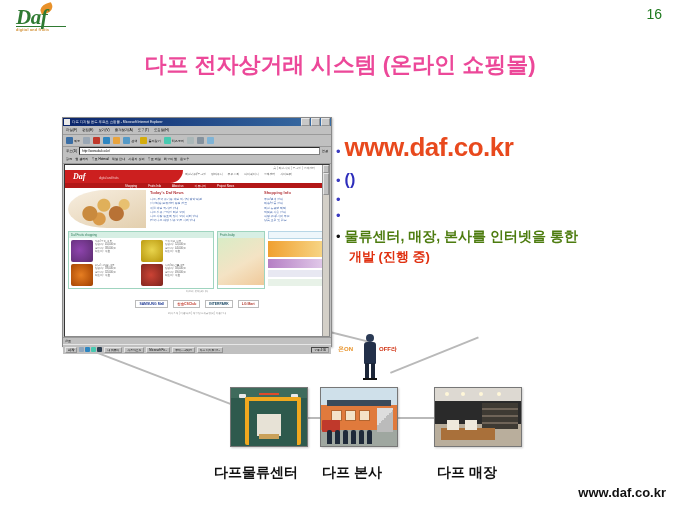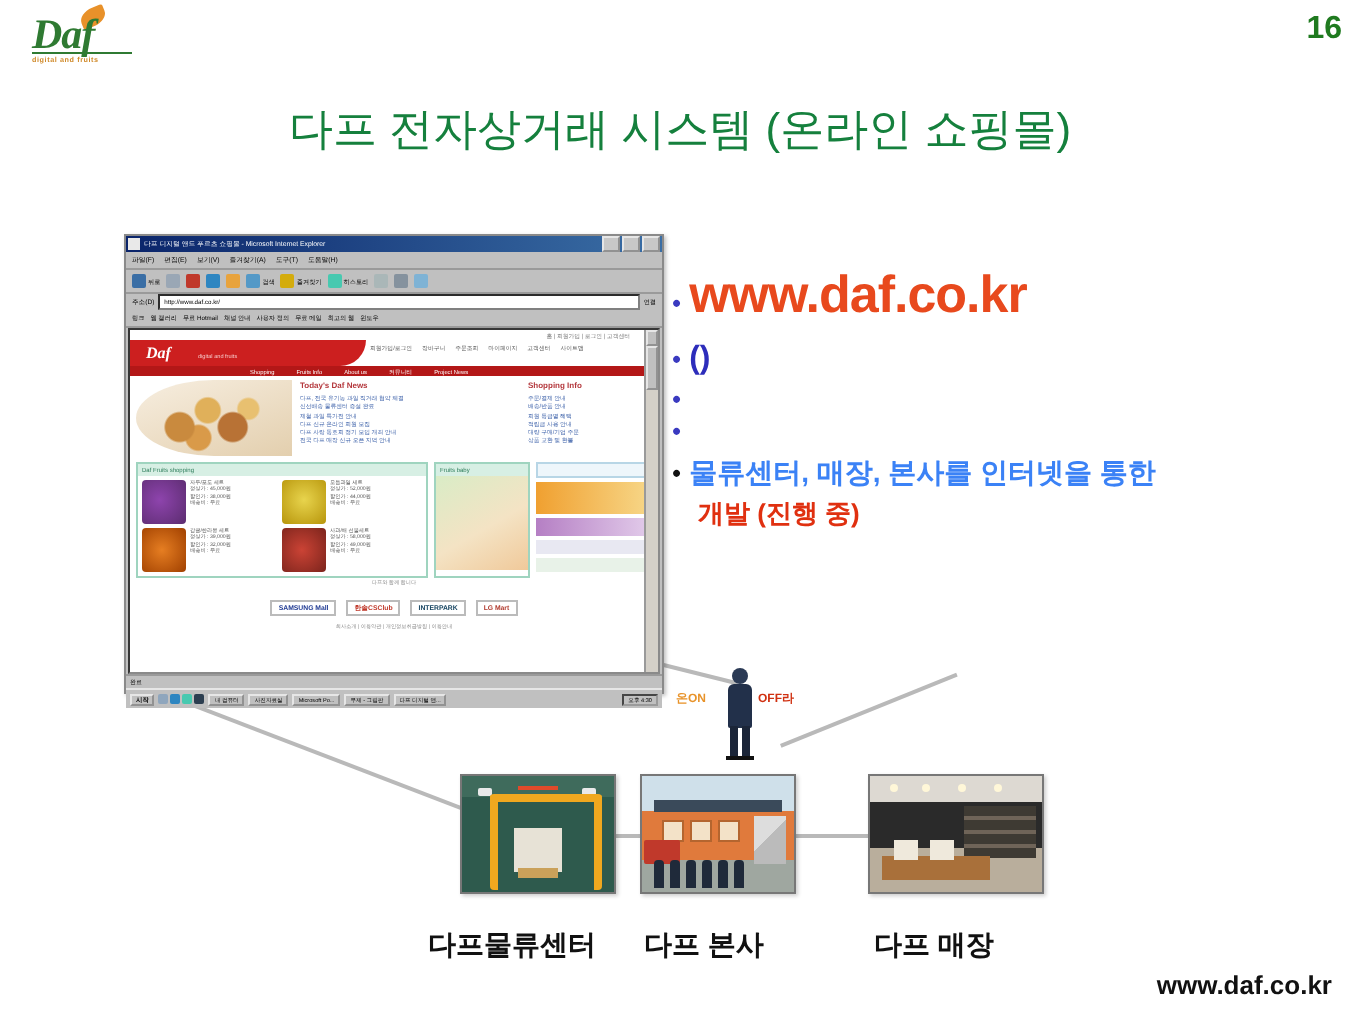"16" .page-num { font-size: 16px -> 14px; font-weight: bold -> normal; right: 9px -> 18px }
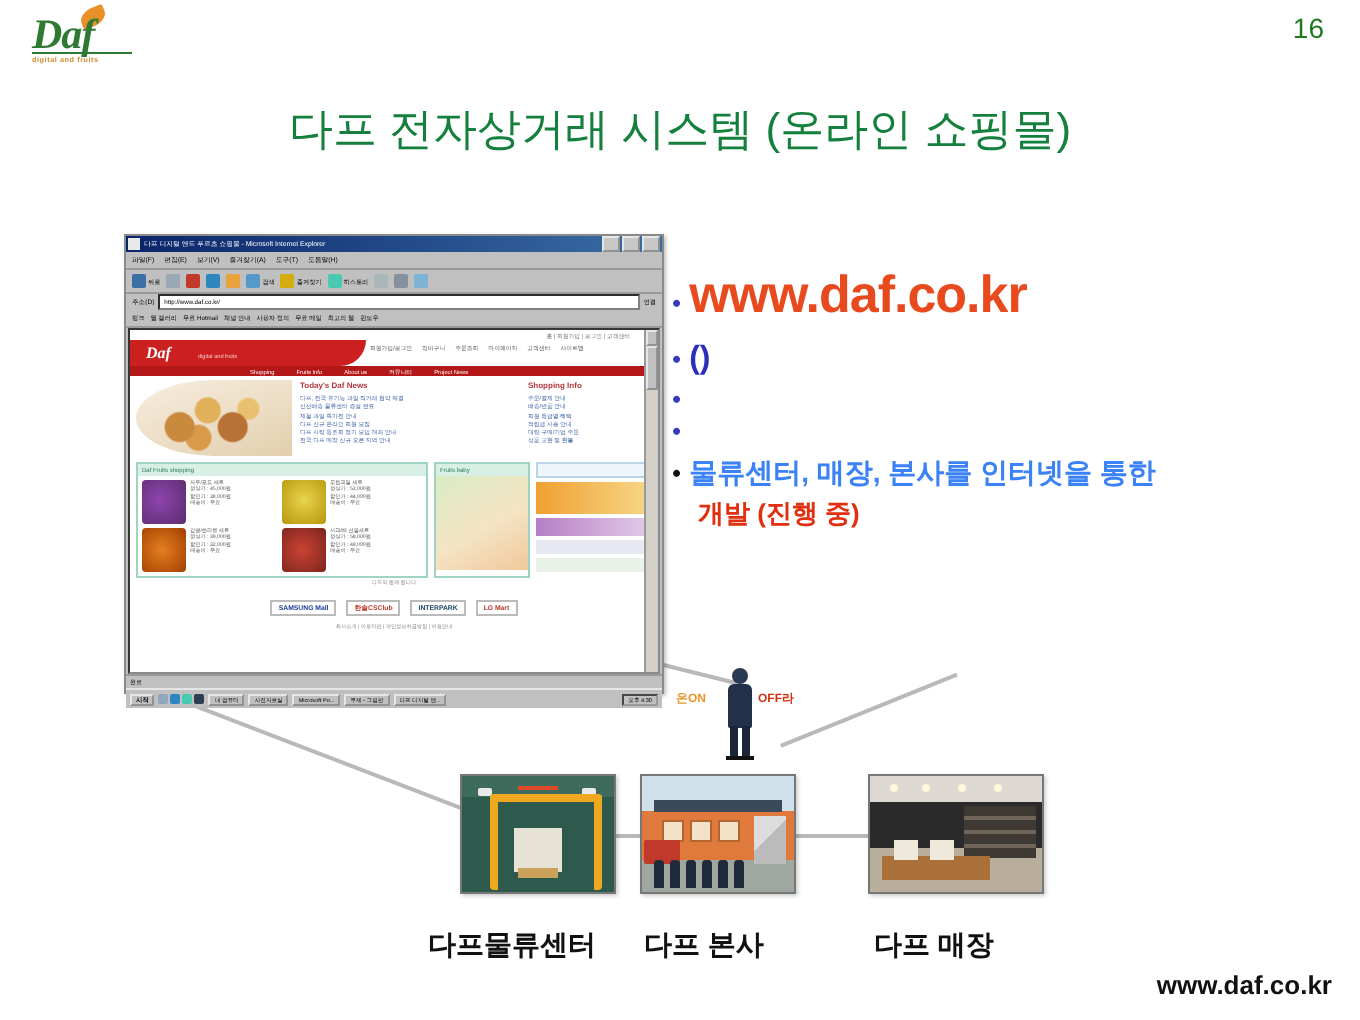"다프 전자상거래 시스템 (온라인 쇼핑몰)" .title { color: #15803d -> #ec4899; font-weight: normal -> bold }
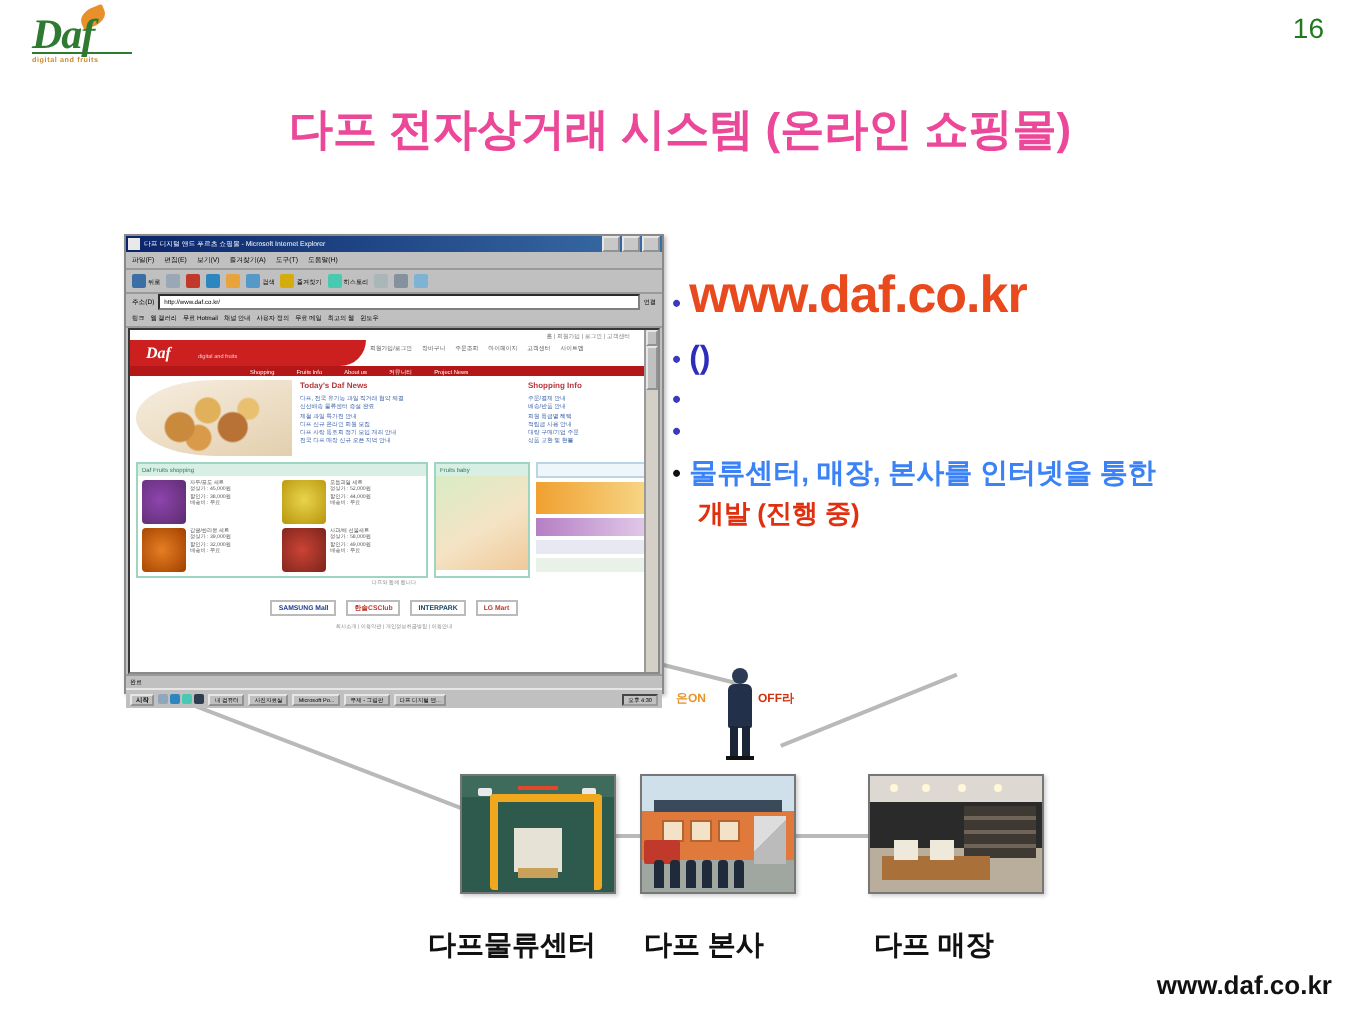"물류센터, 매장, 본사를 인터넷을 통한" .b-dark { color: #3b82f6 -> #4d7c0f }
